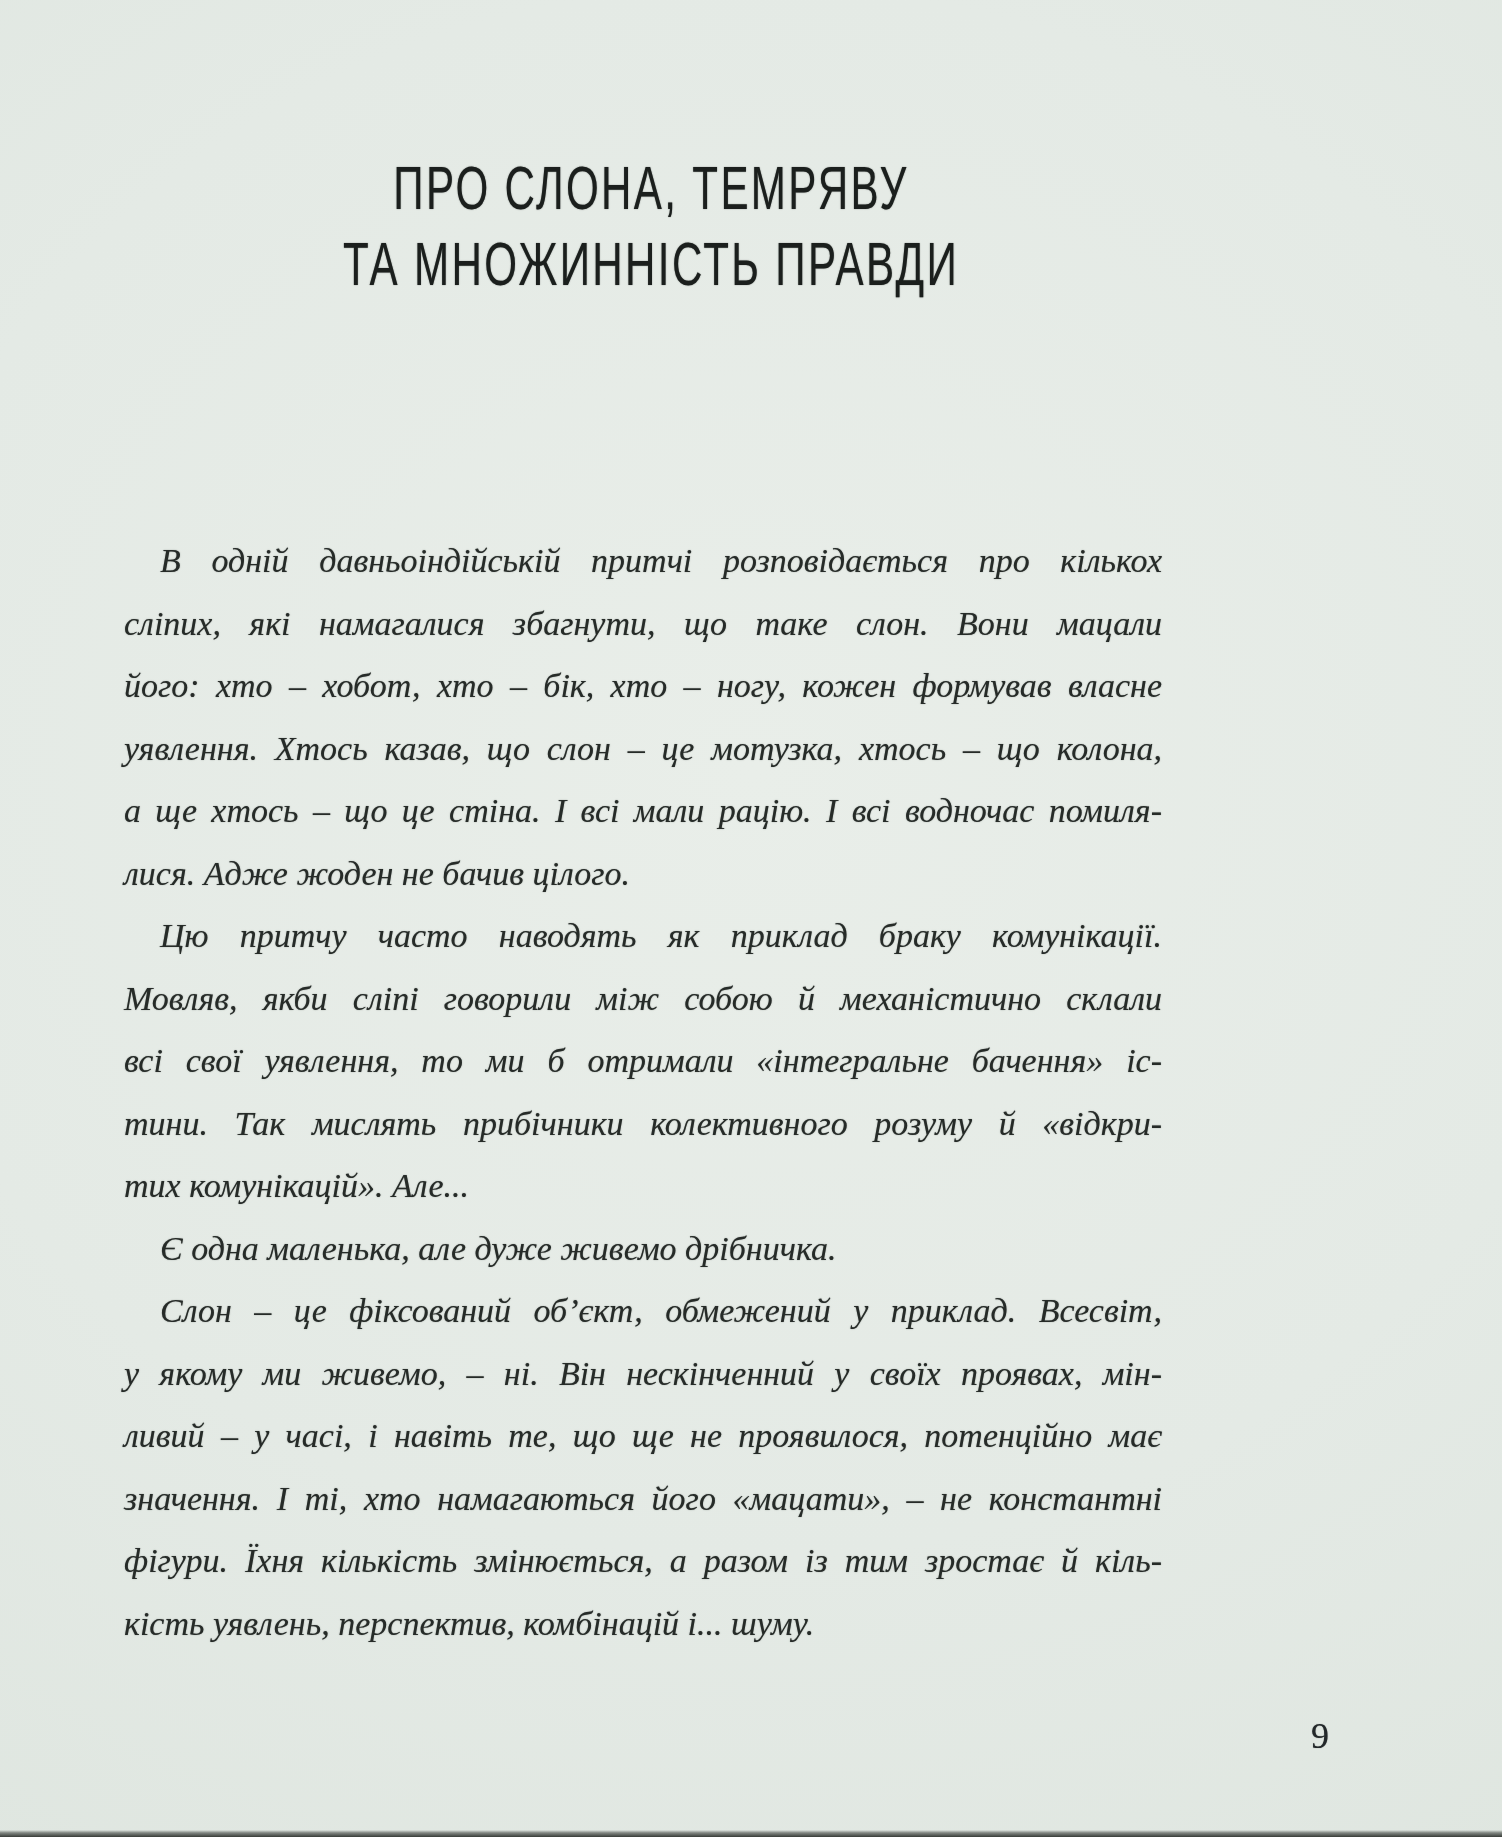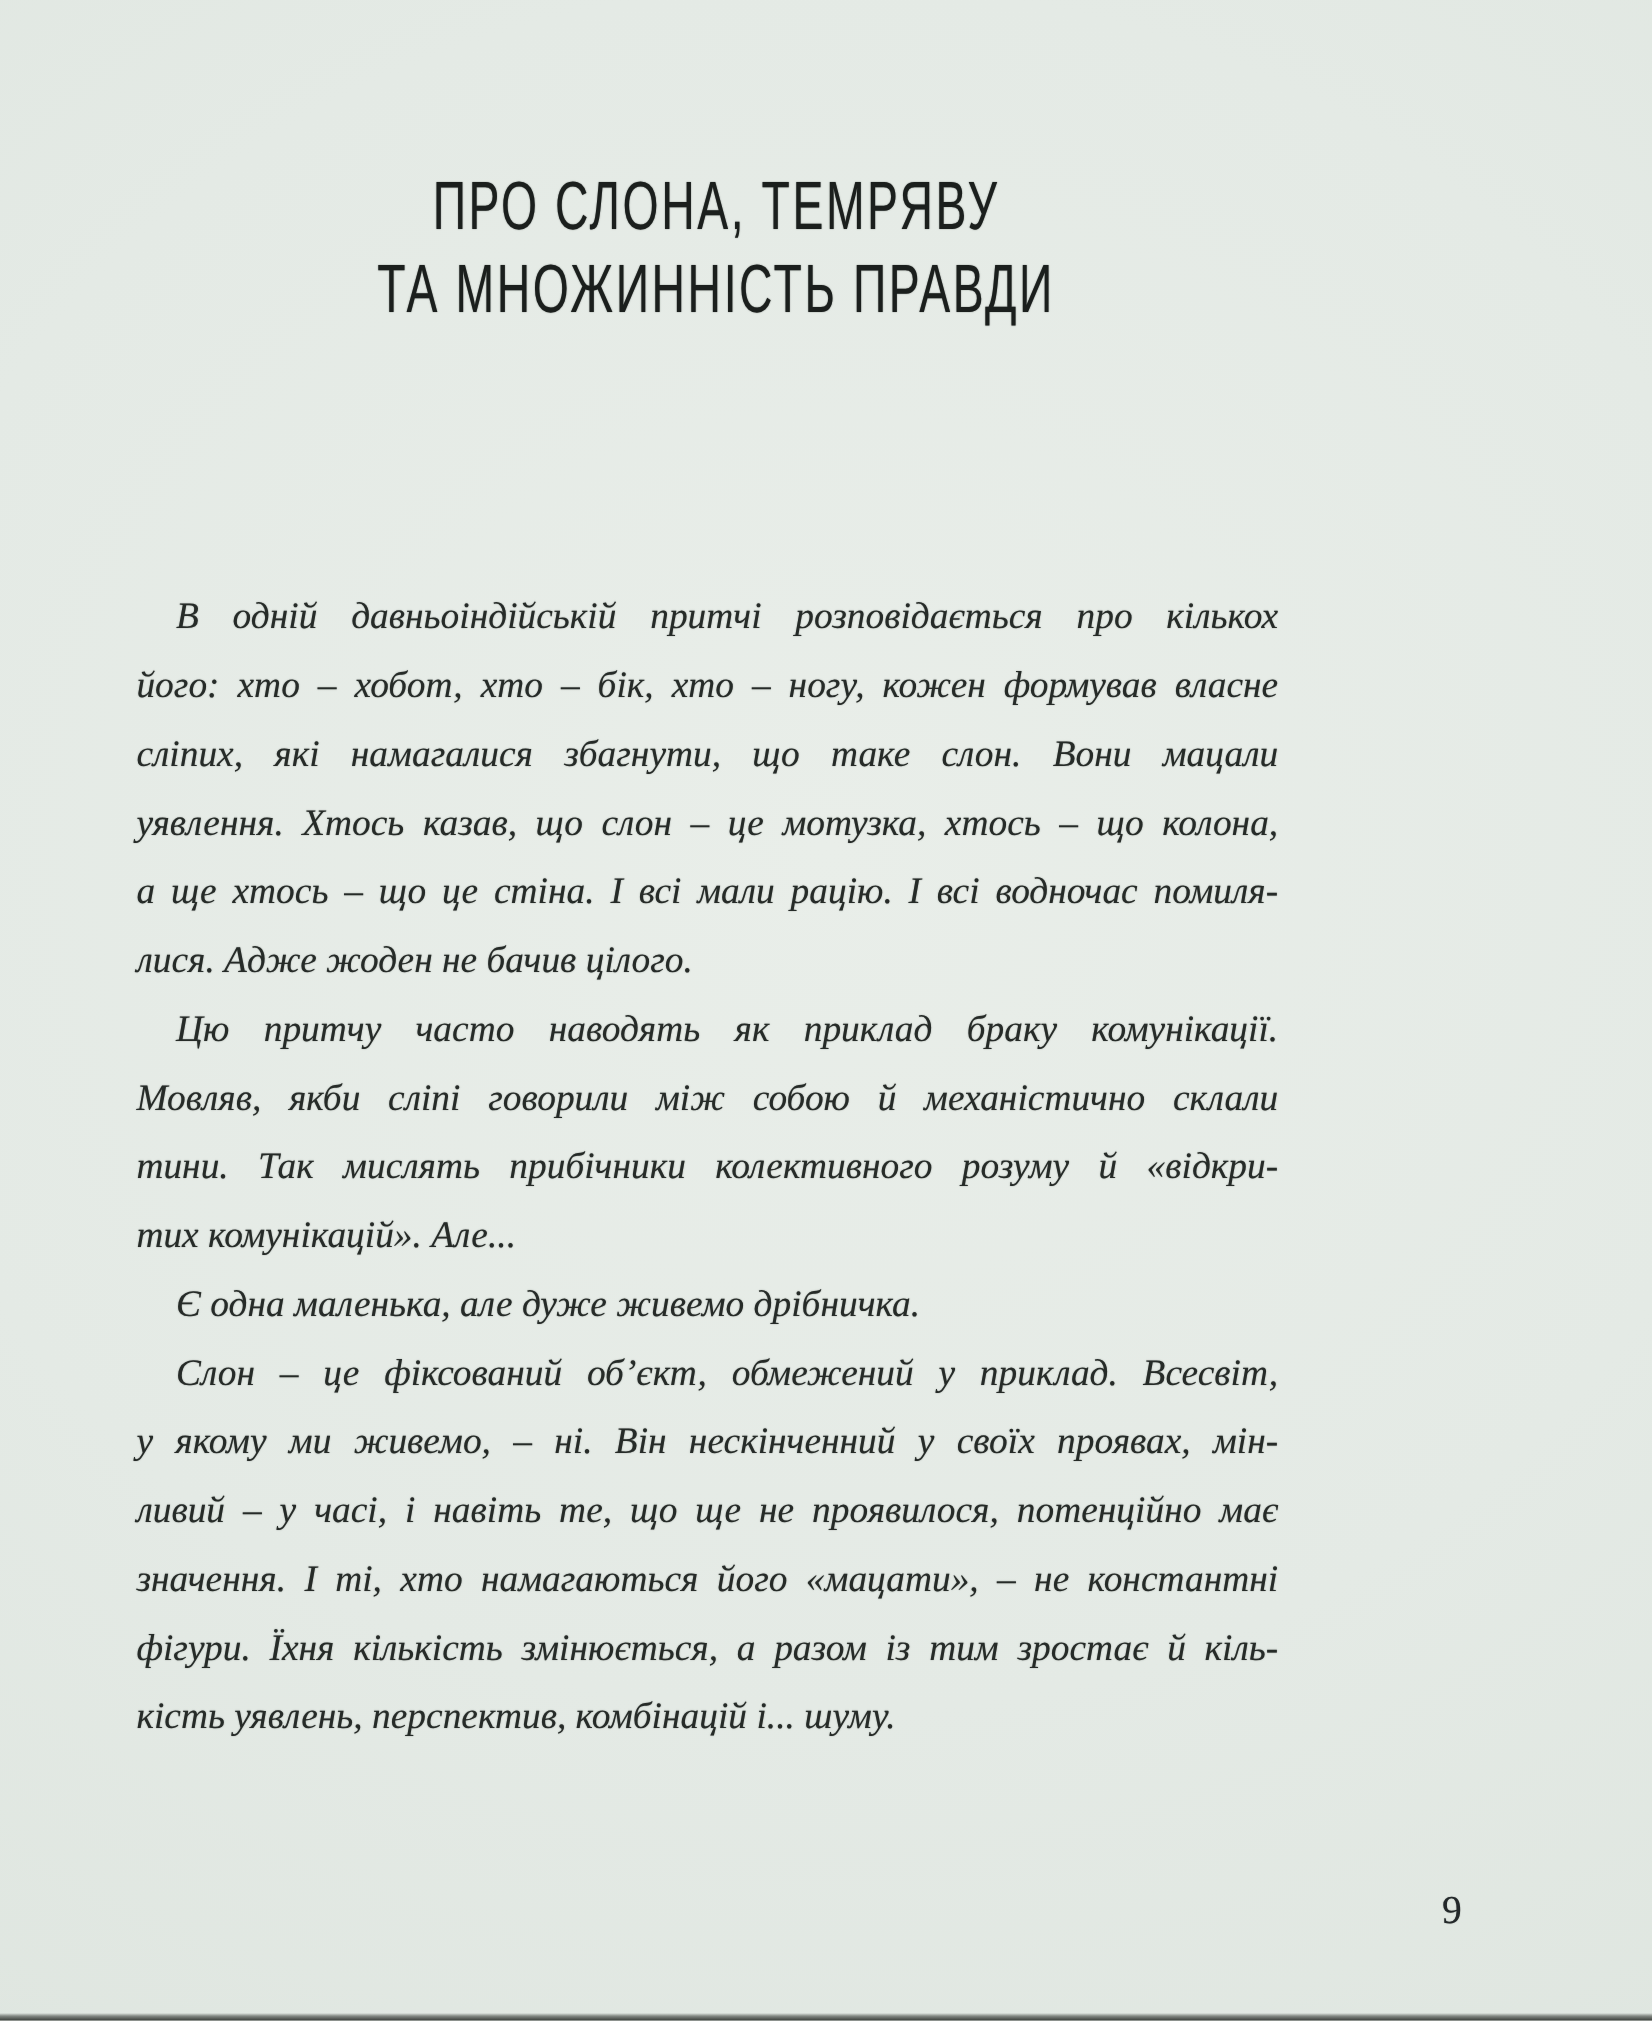"його: хто – хобот, хто" div.line { order: before "сліпих, які намагалися збагнути, що" -> after "сліпих, які намагалися збагнути, що" }
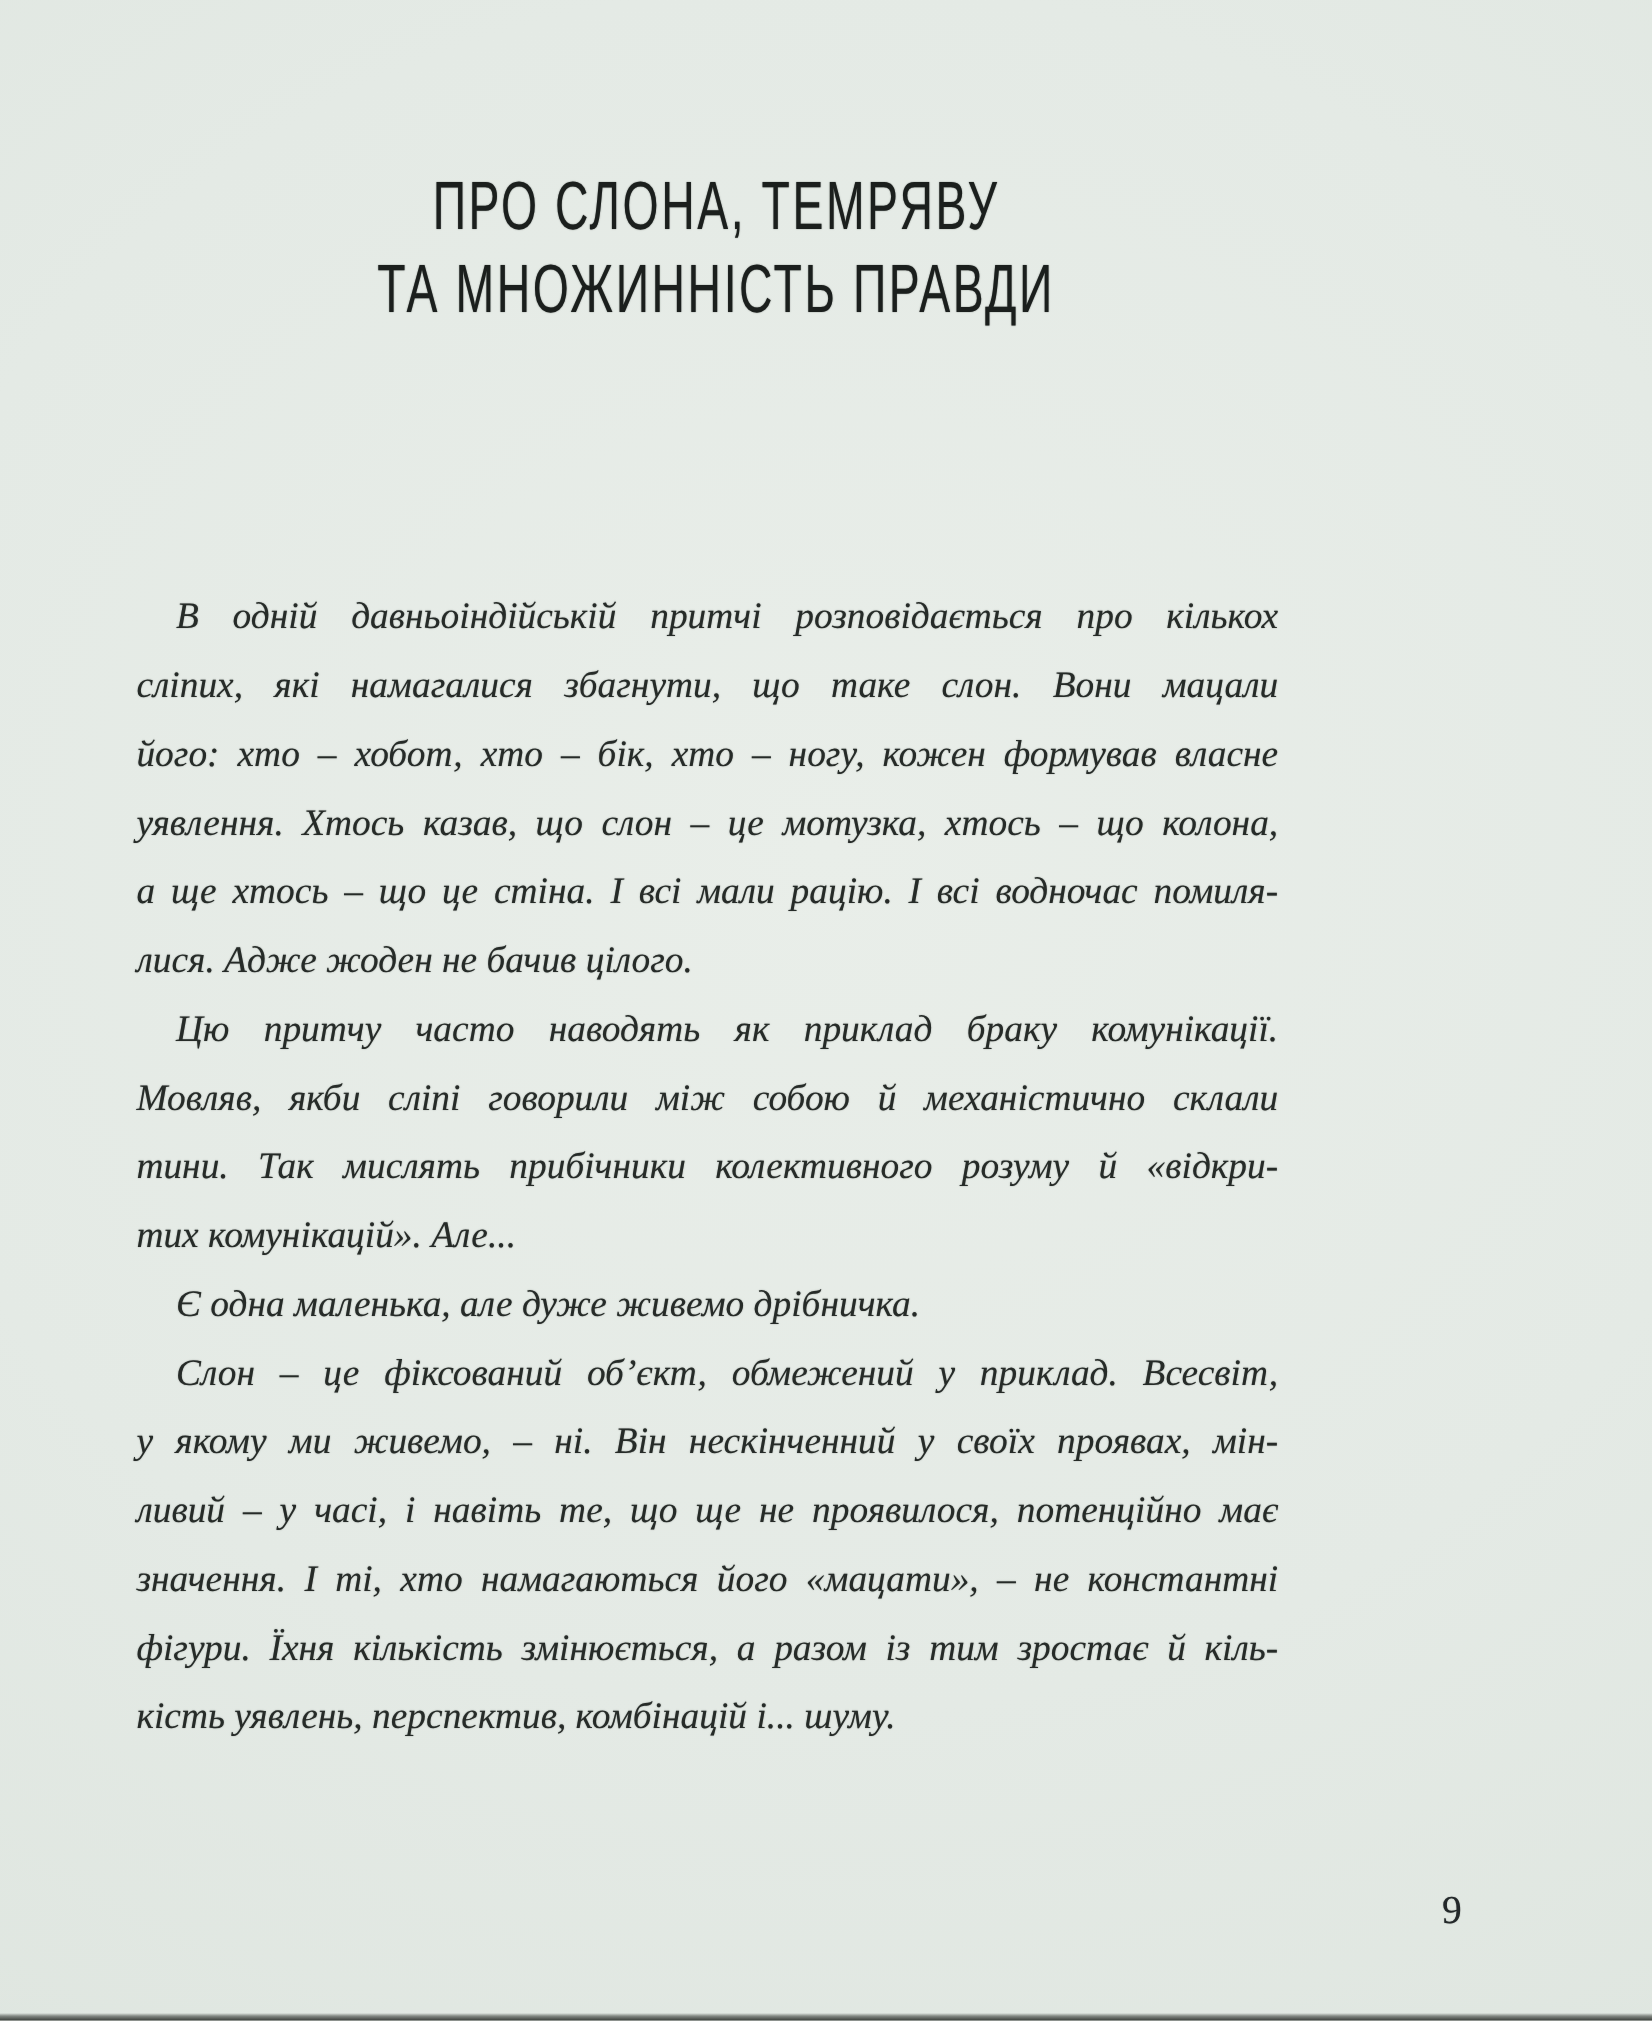"всі свої уявлення, то ми" div.line { html: none -> <div>всі свої уявлення, то ми б отримали «інтегральне бачення» іс-</div> }
